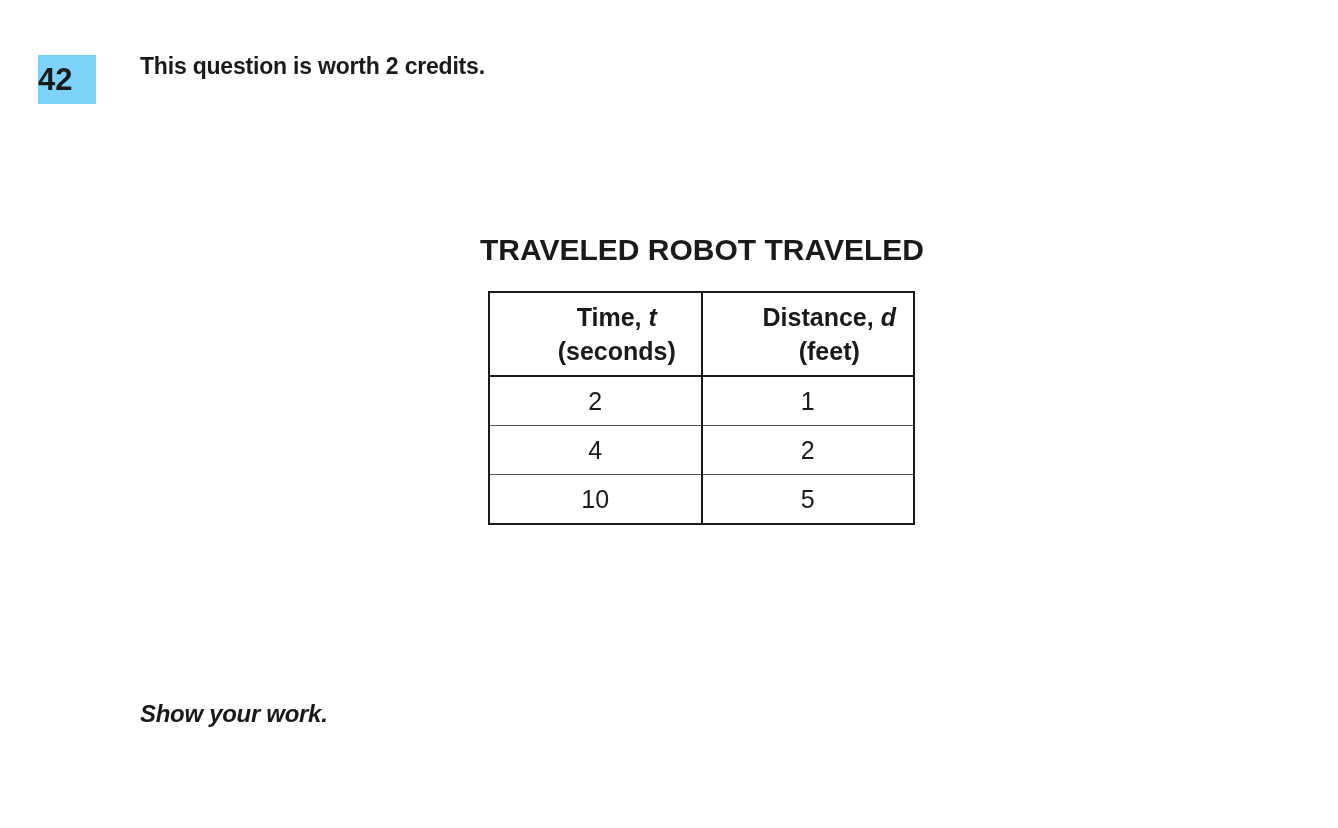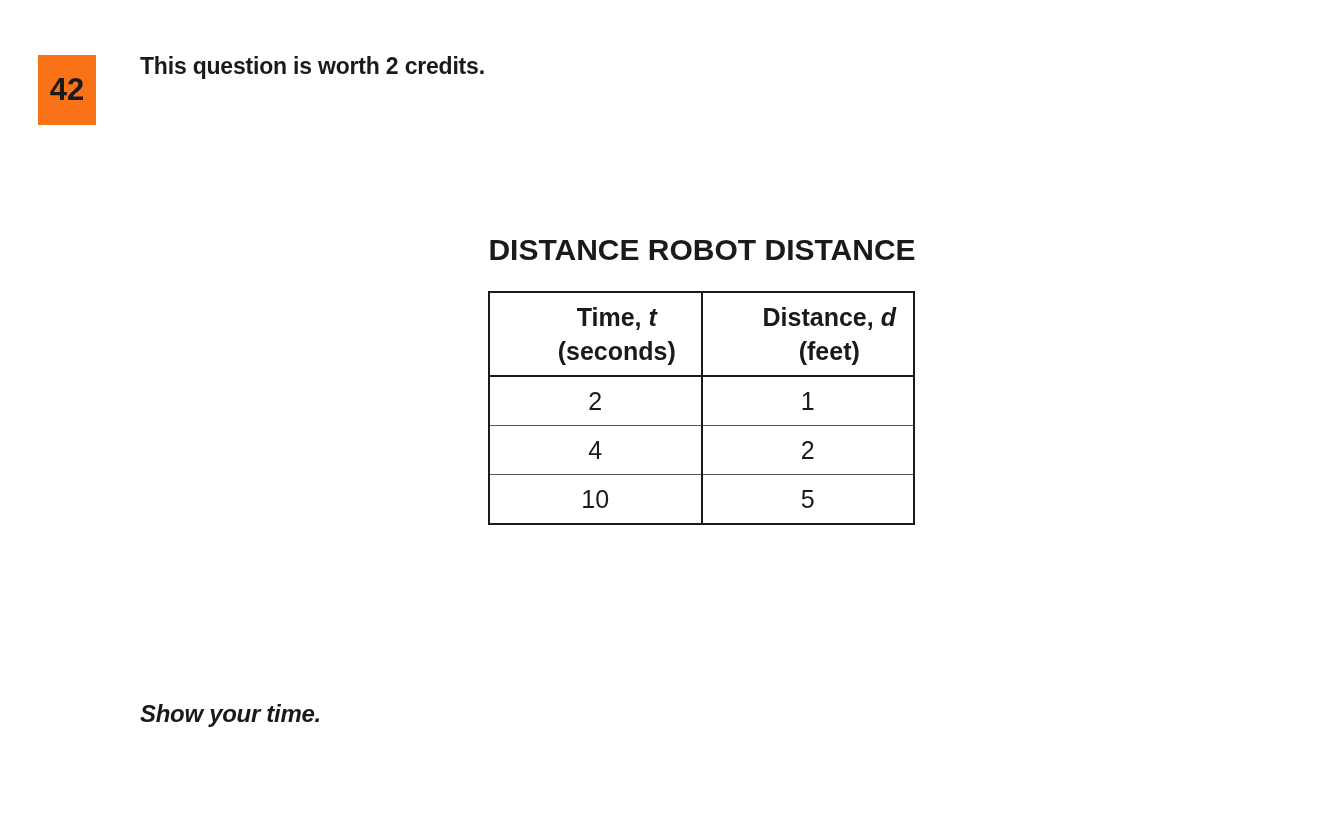"42" .qnum { background: #f97316 -> #7dd3fc; height: 70px -> 49px; justify-content: center -> flex-start }
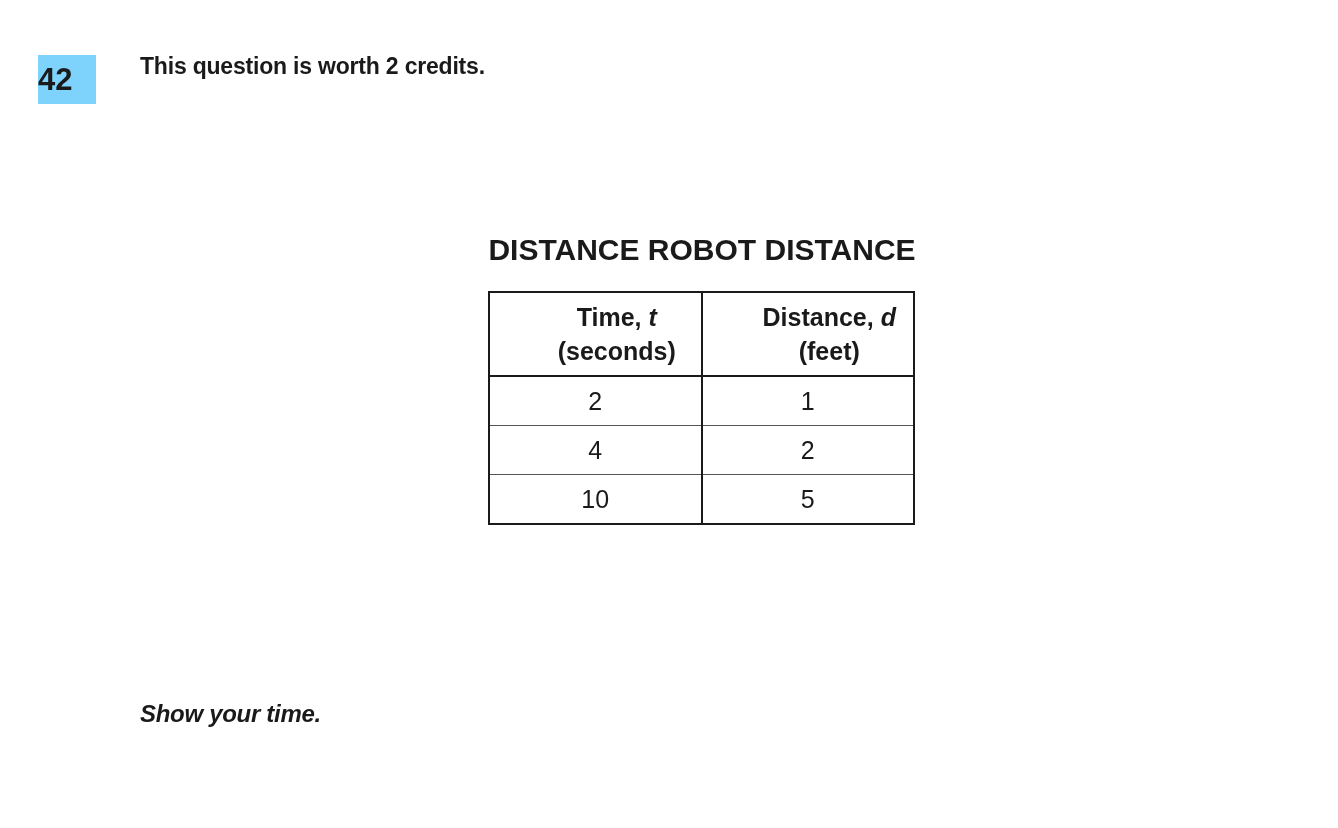"DISTANCE ROBOT DISTANCE" h2.table-title { text: DISTANCE ROBOT DISTANCE -> TRAVELED ROBOT TRAVELED }
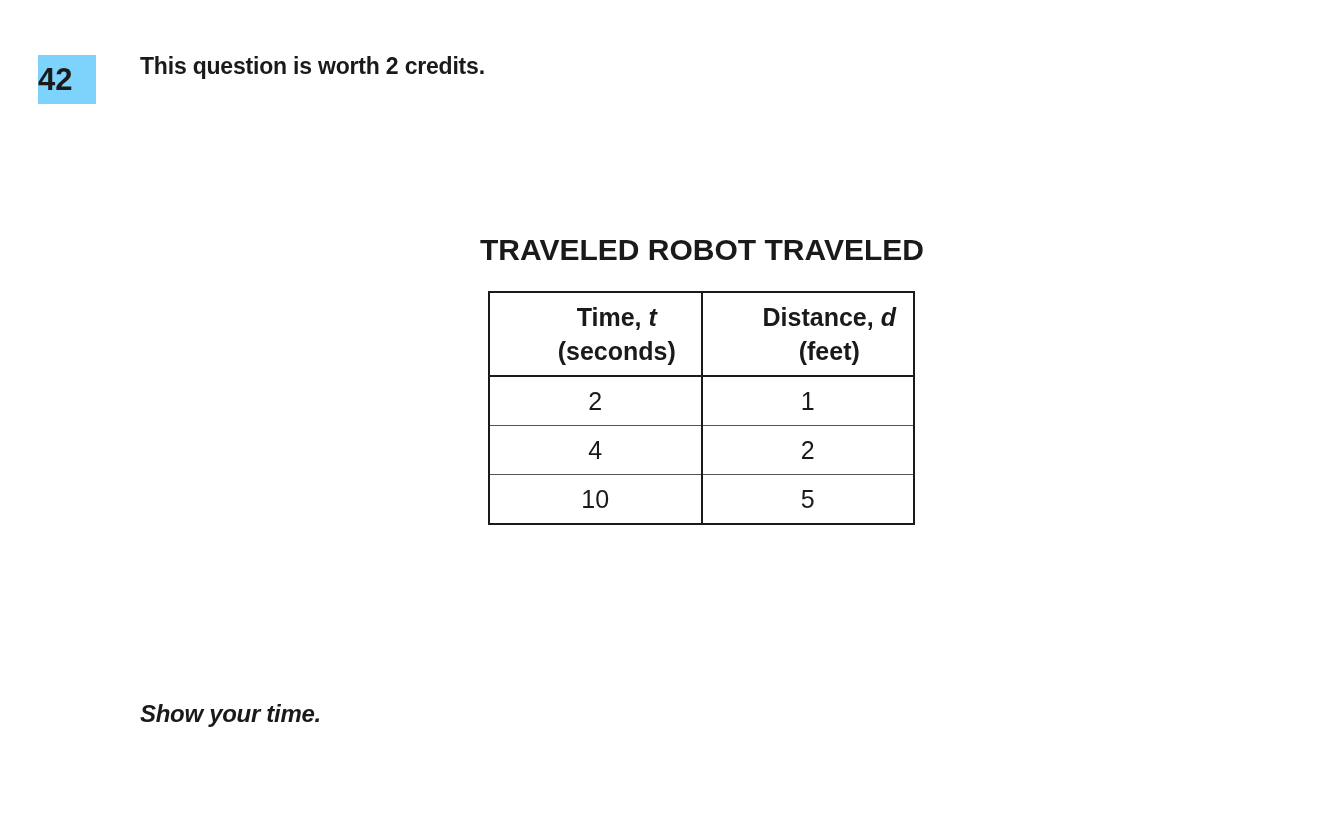"Show your time." p.show-work { text: time -> work }
